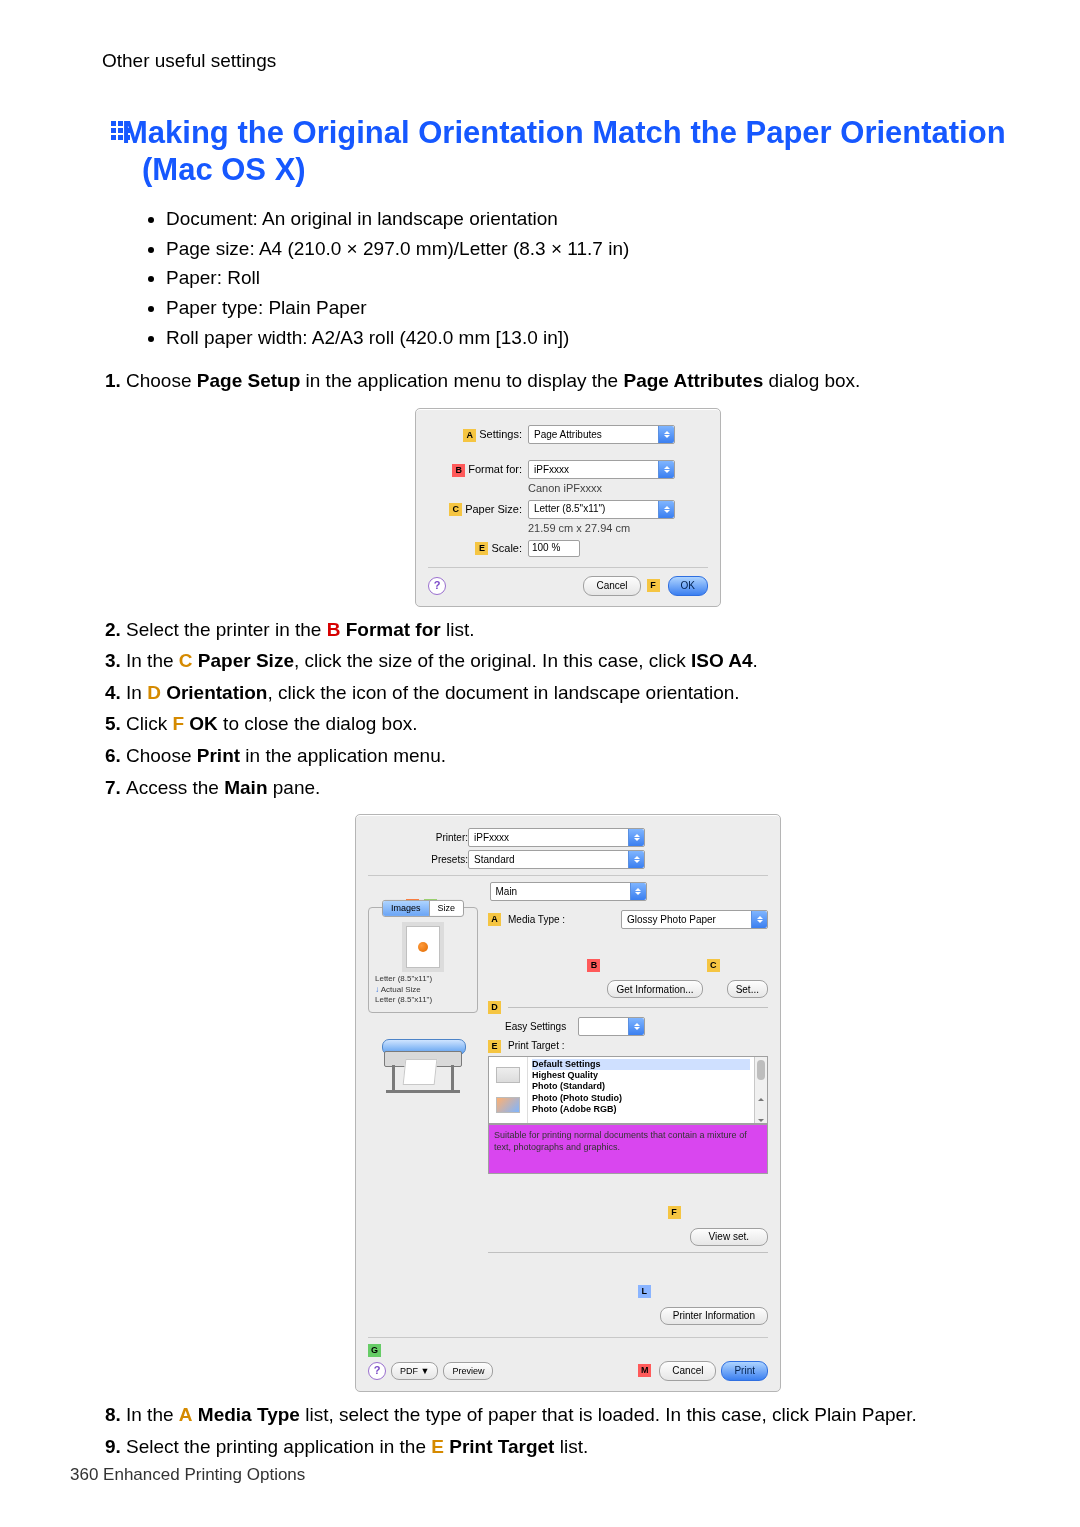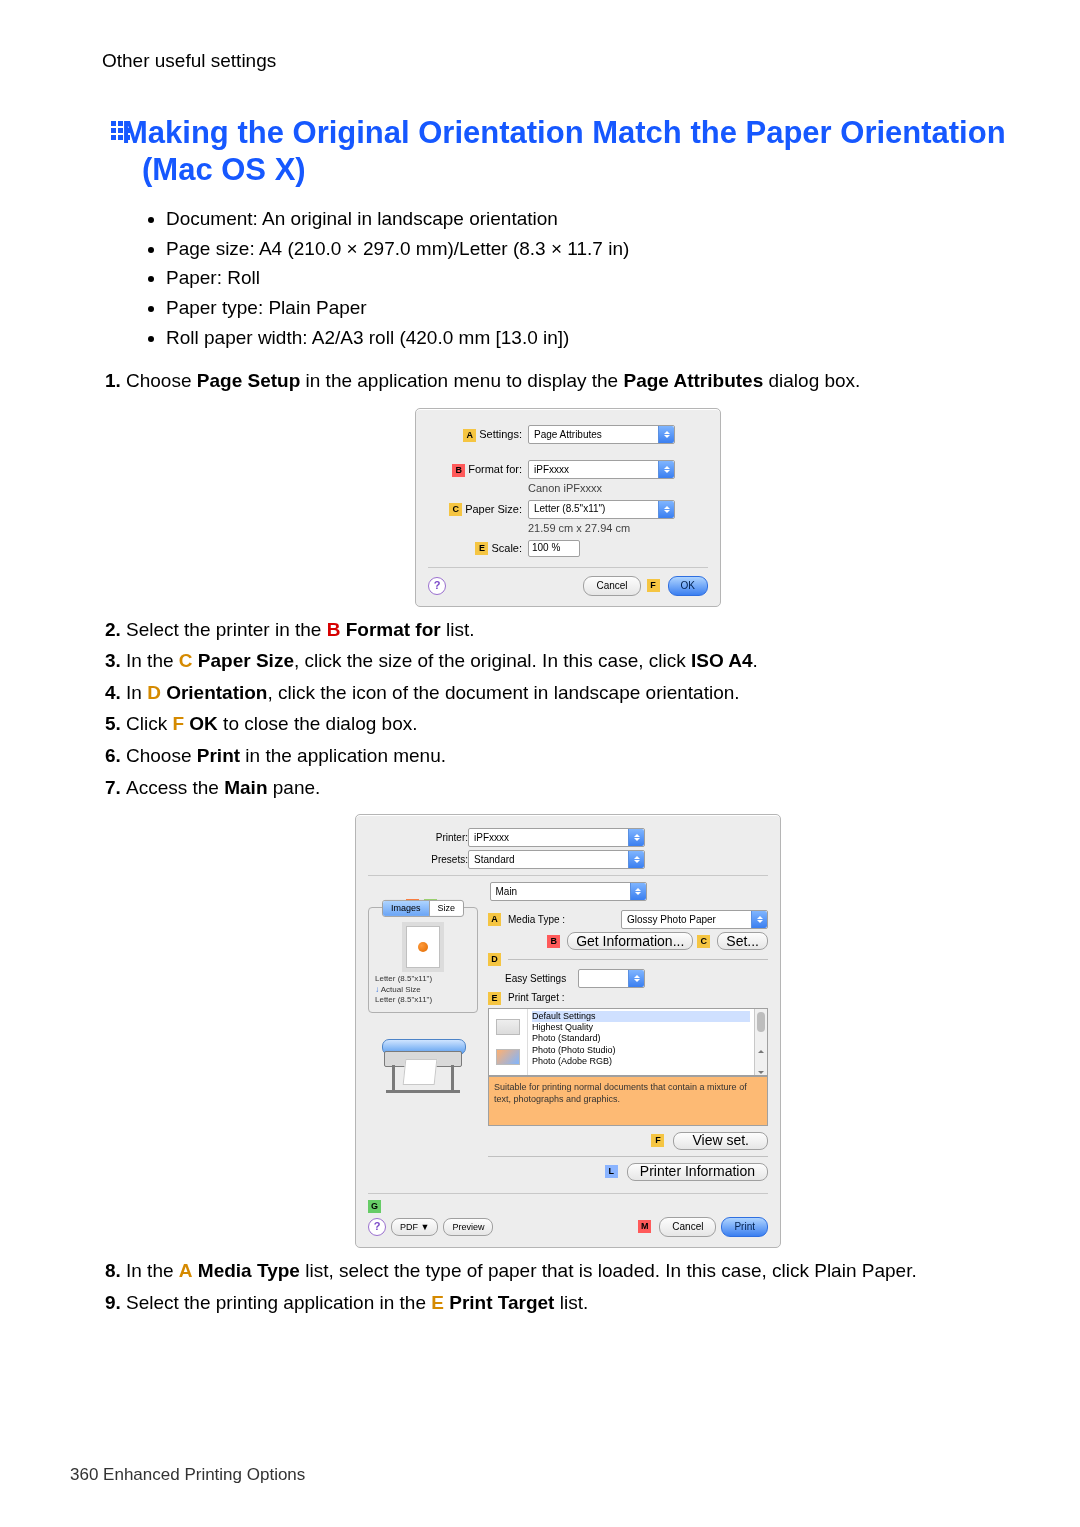"Get Information..." .btn-wide { font-size: 14px -> 10px; margin-top: none -> 48px }
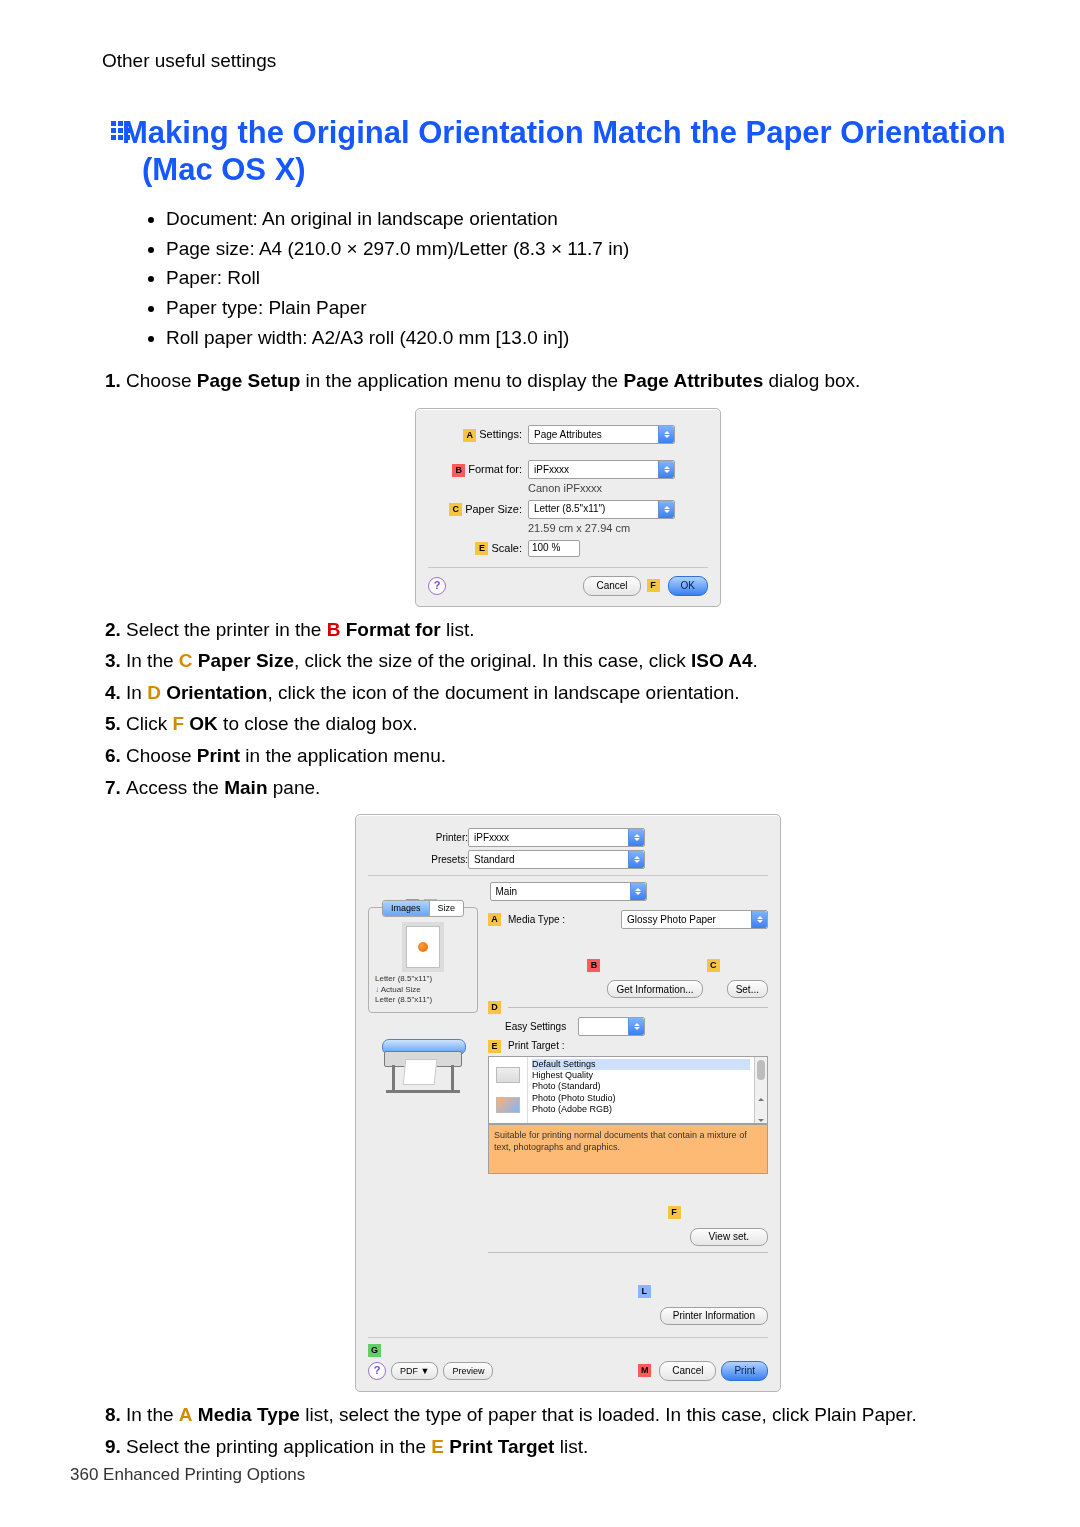"Default Settings" .listbox .opts div { font-weight: none -> bold }
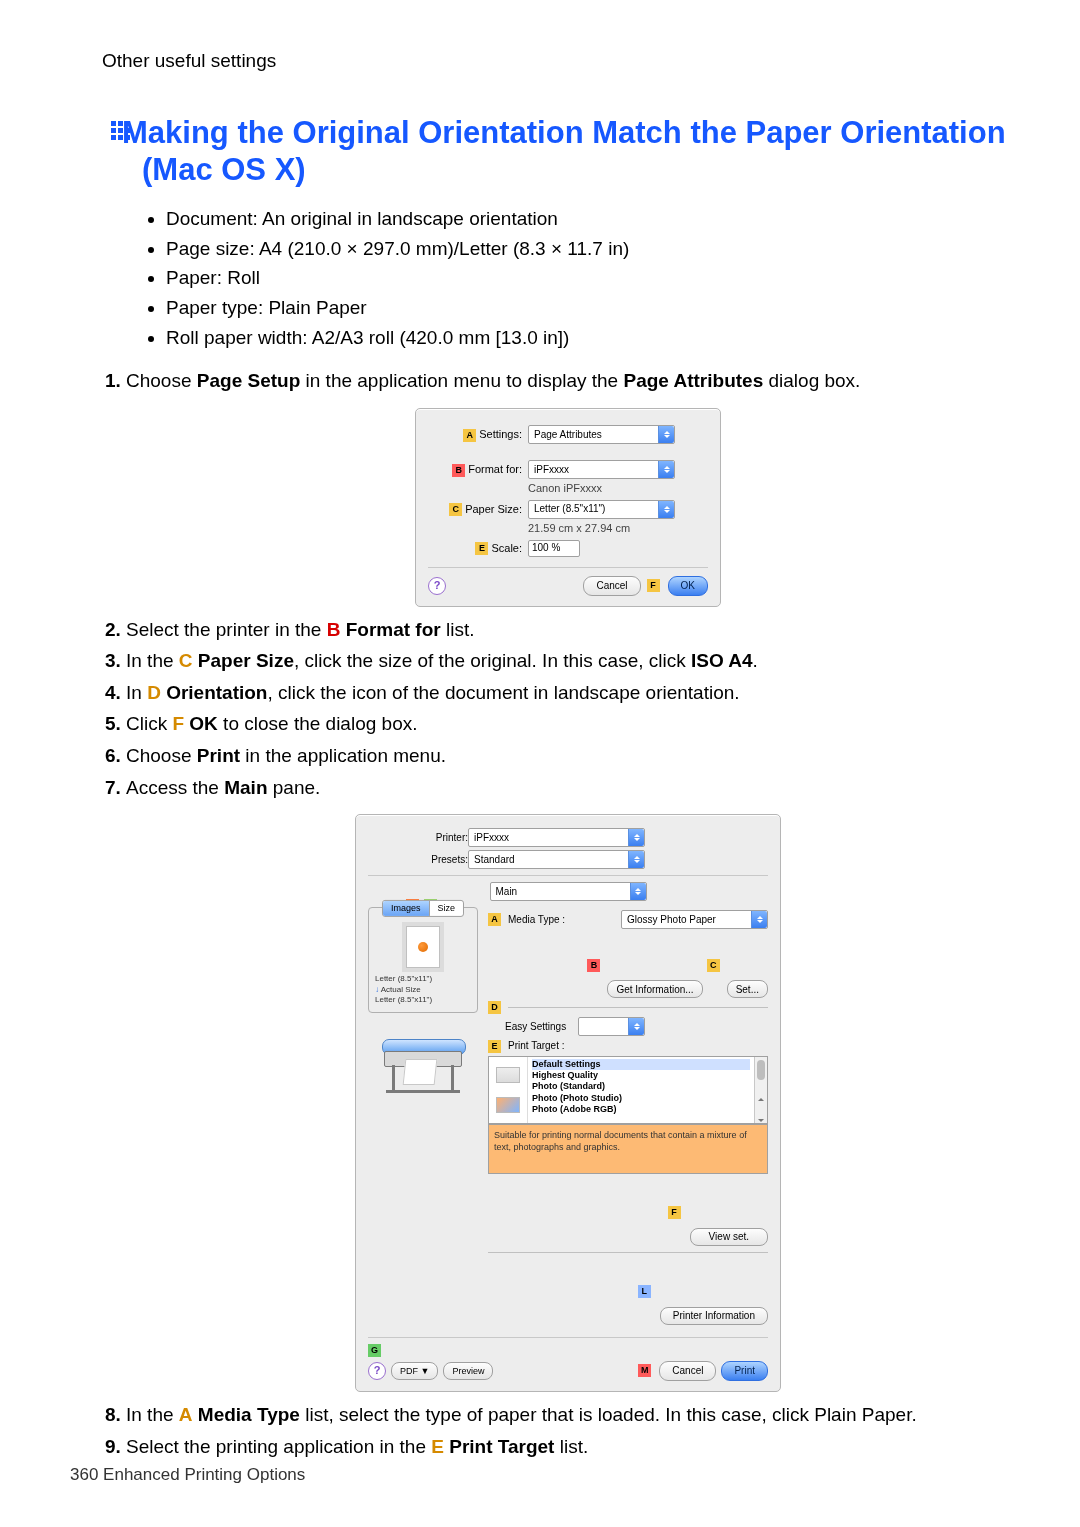"Suitable for printing normal documents" .desc-box { background: #fdba74 -> #d946ef }
